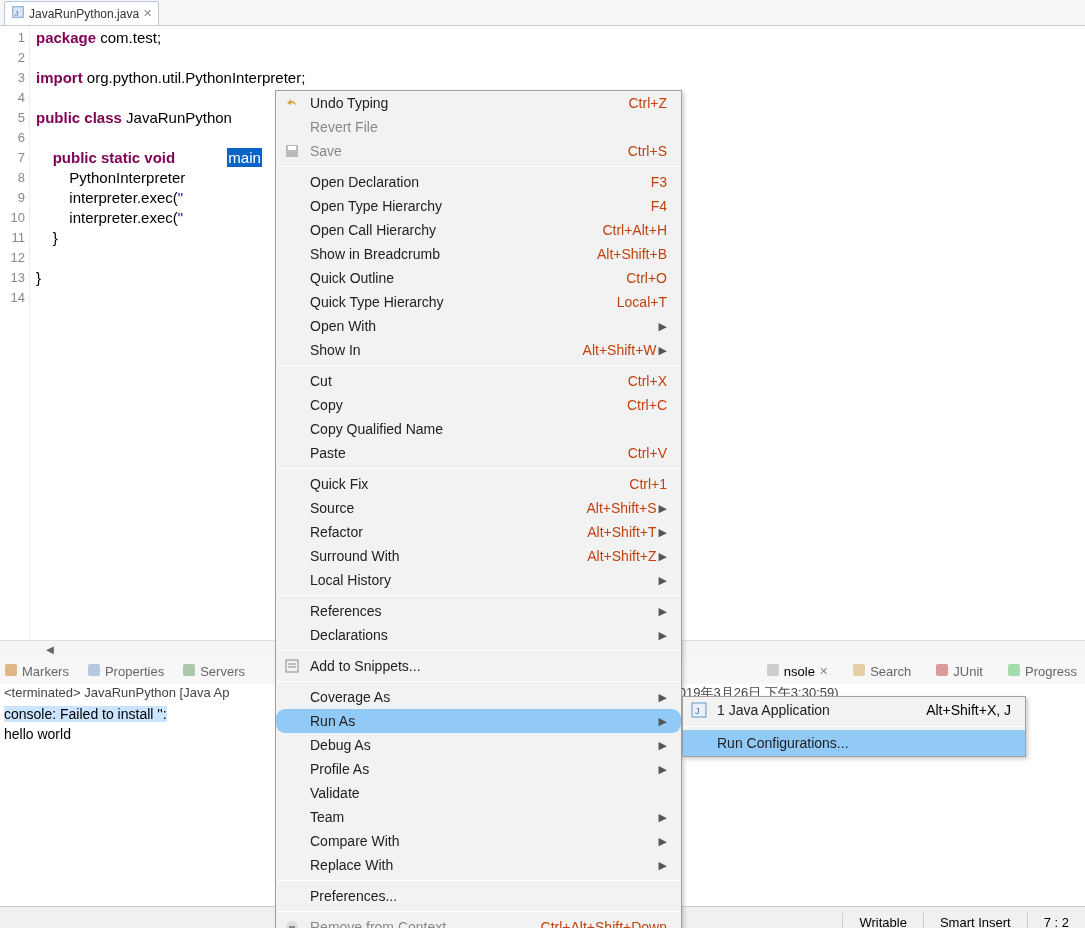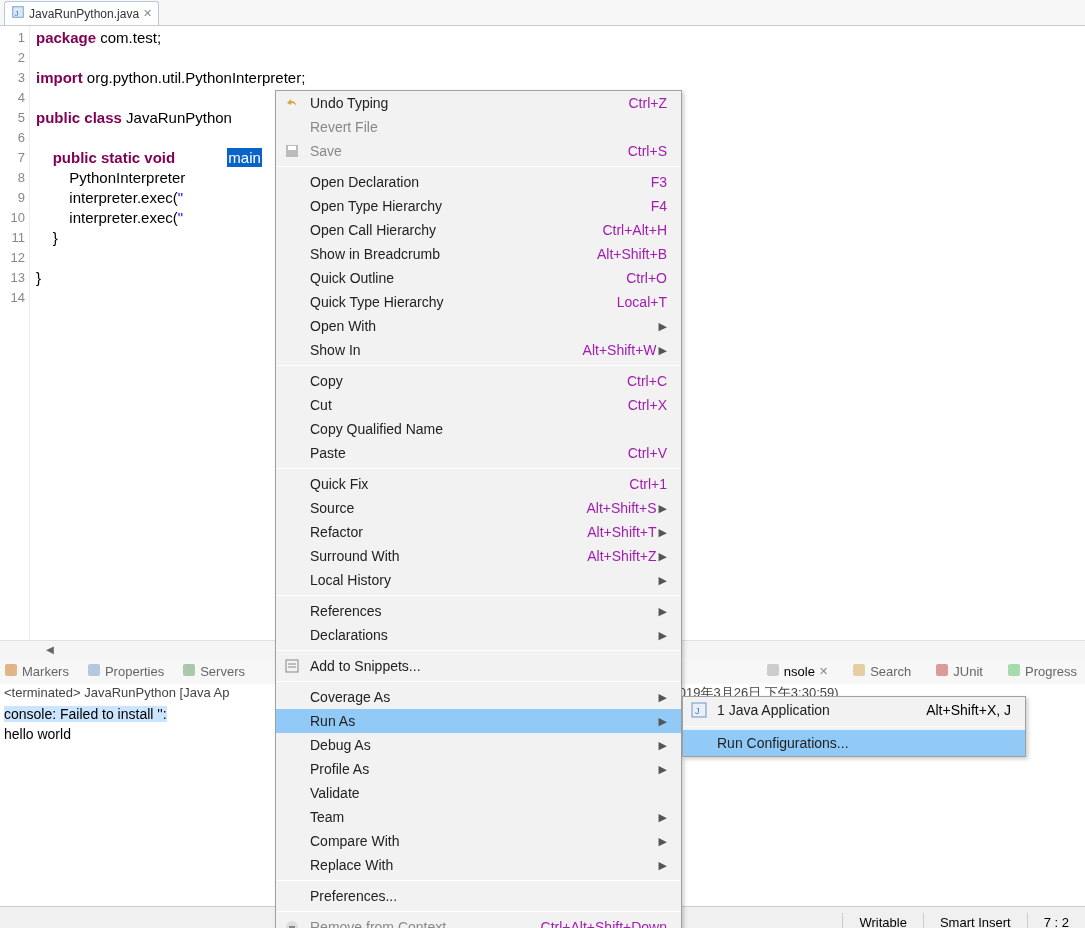"Ctrl+Z" .ctxmenu .row .sc { color: #a21caf -> #c2410c }
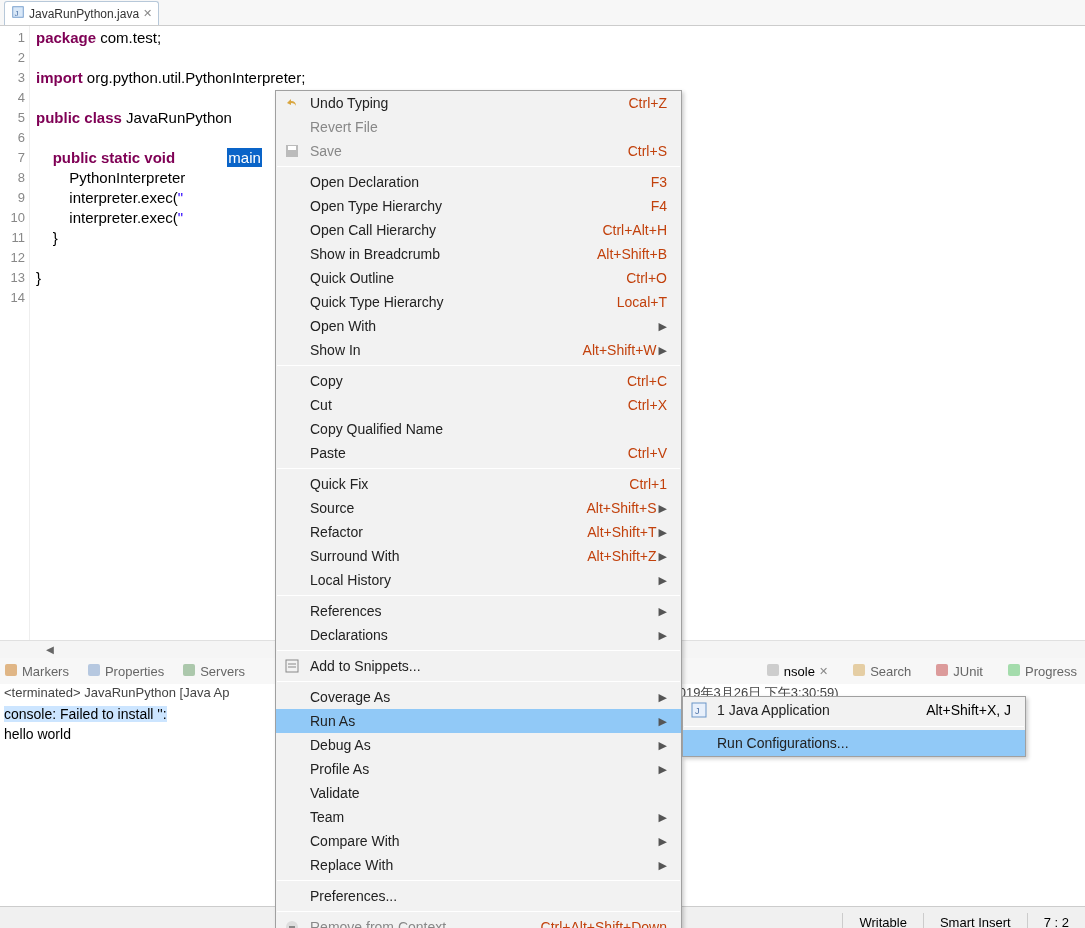"Copy" div.row { order: before "Cut" -> after "Cut" }
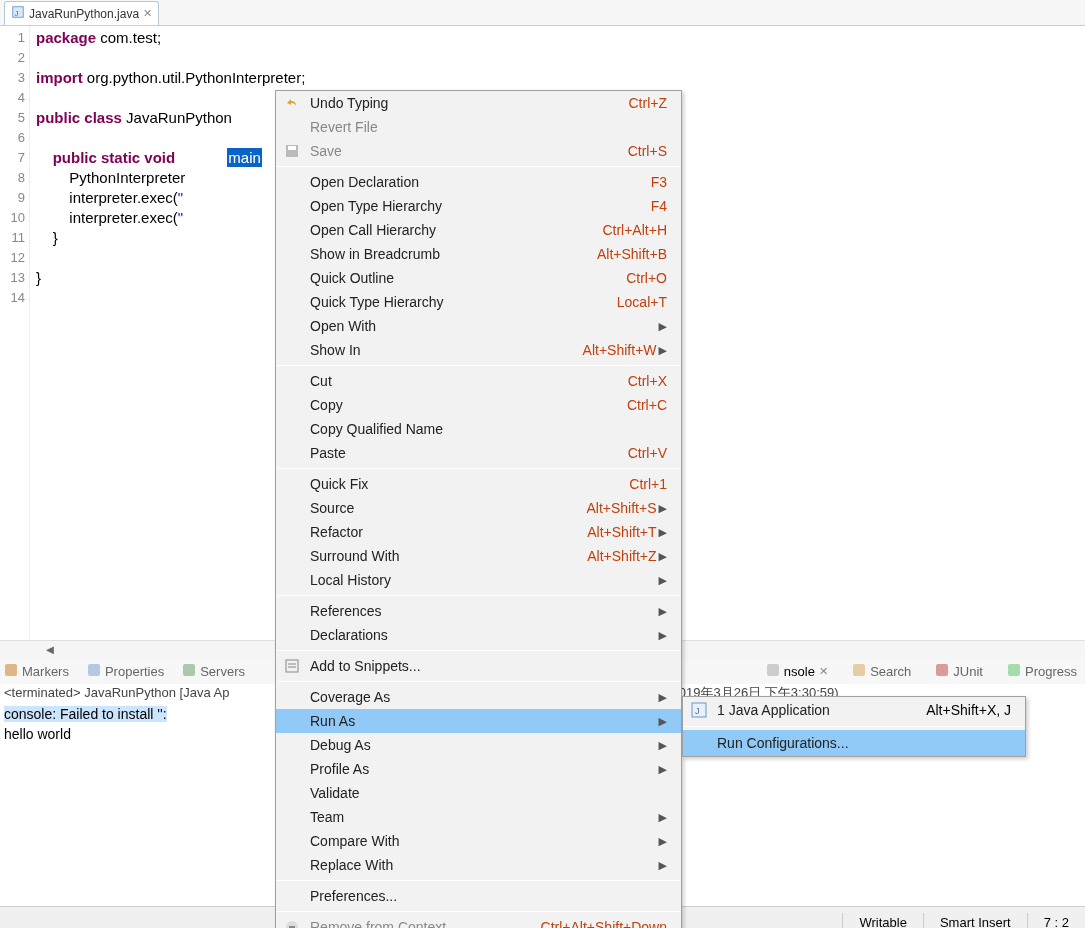"Run As" .ctxmenu .row.highlight { border-radius: none -> 9px }
